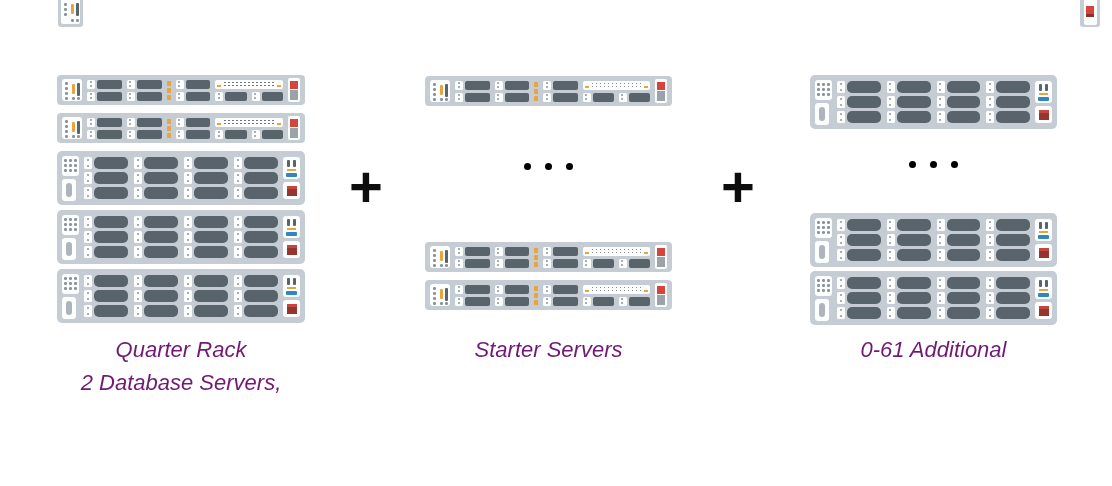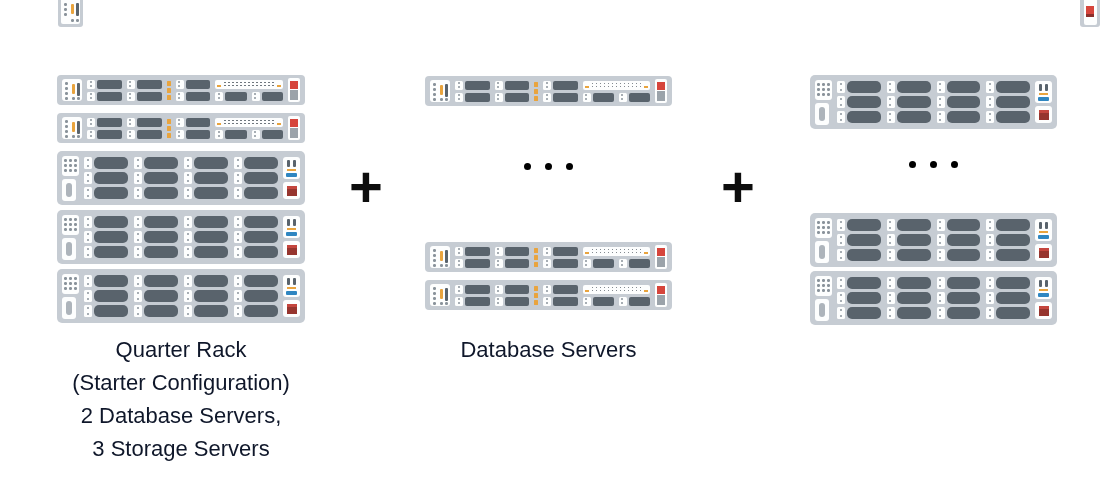"Quarter Rack" .glabel { color: #0f172a -> #701a75; font-style: none -> italic }
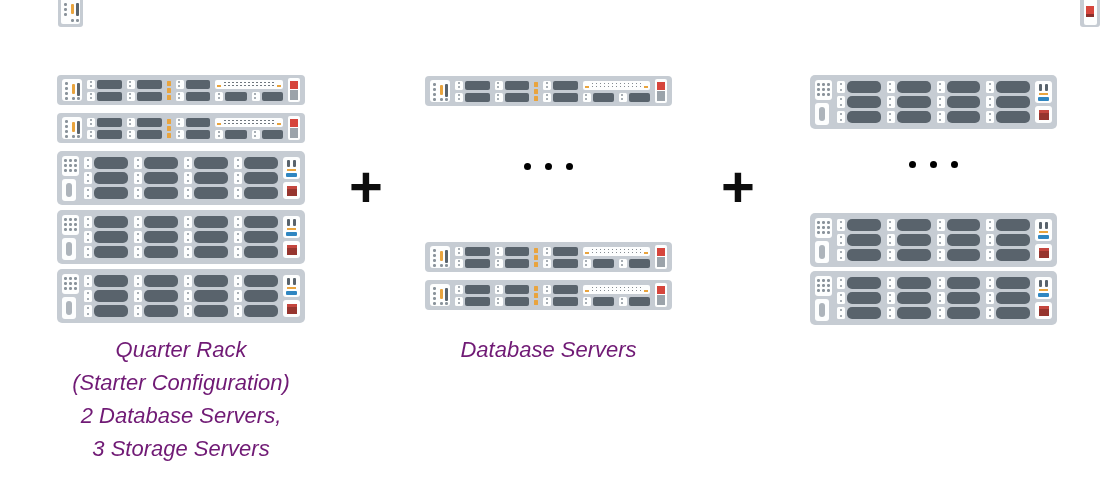"Database Servers" div { text: Database -> Starter }
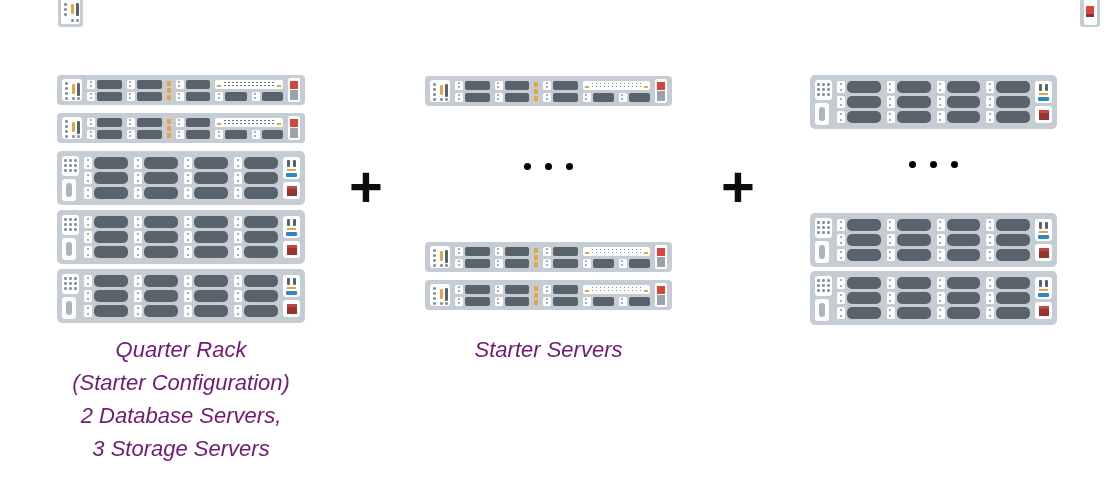"0-61 Additional" div { html: none -> <div>0-61 Additional</div> }
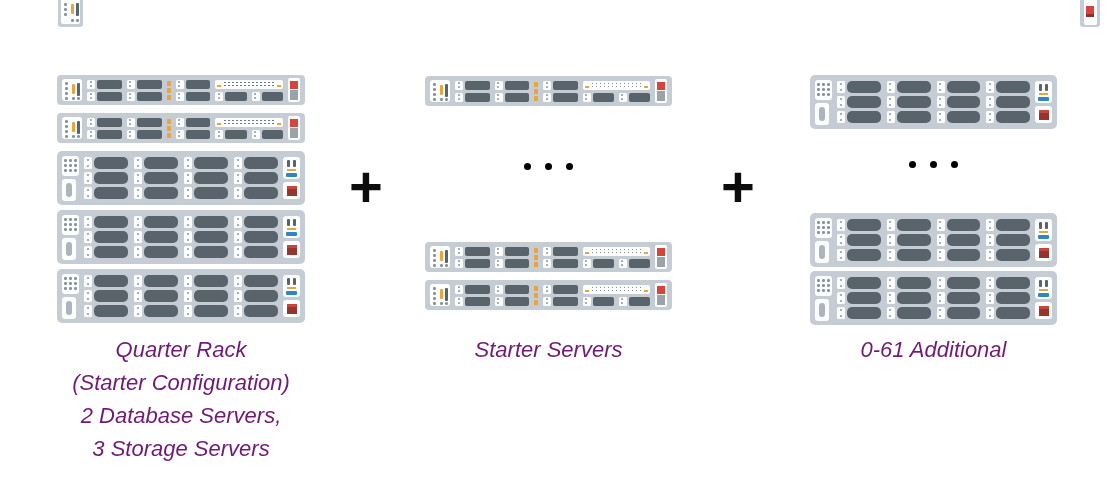"(Starter Configuration)" div { html: <div>(Starter Configuration)</div> -> none }
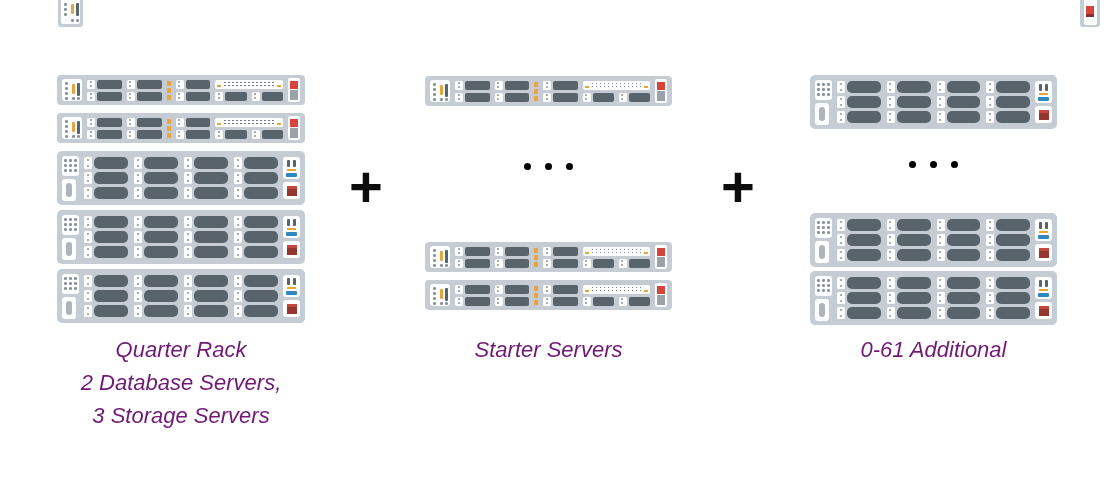"3 Storage Servers" div { html: <div>3 Storage Servers</div> -> none }
